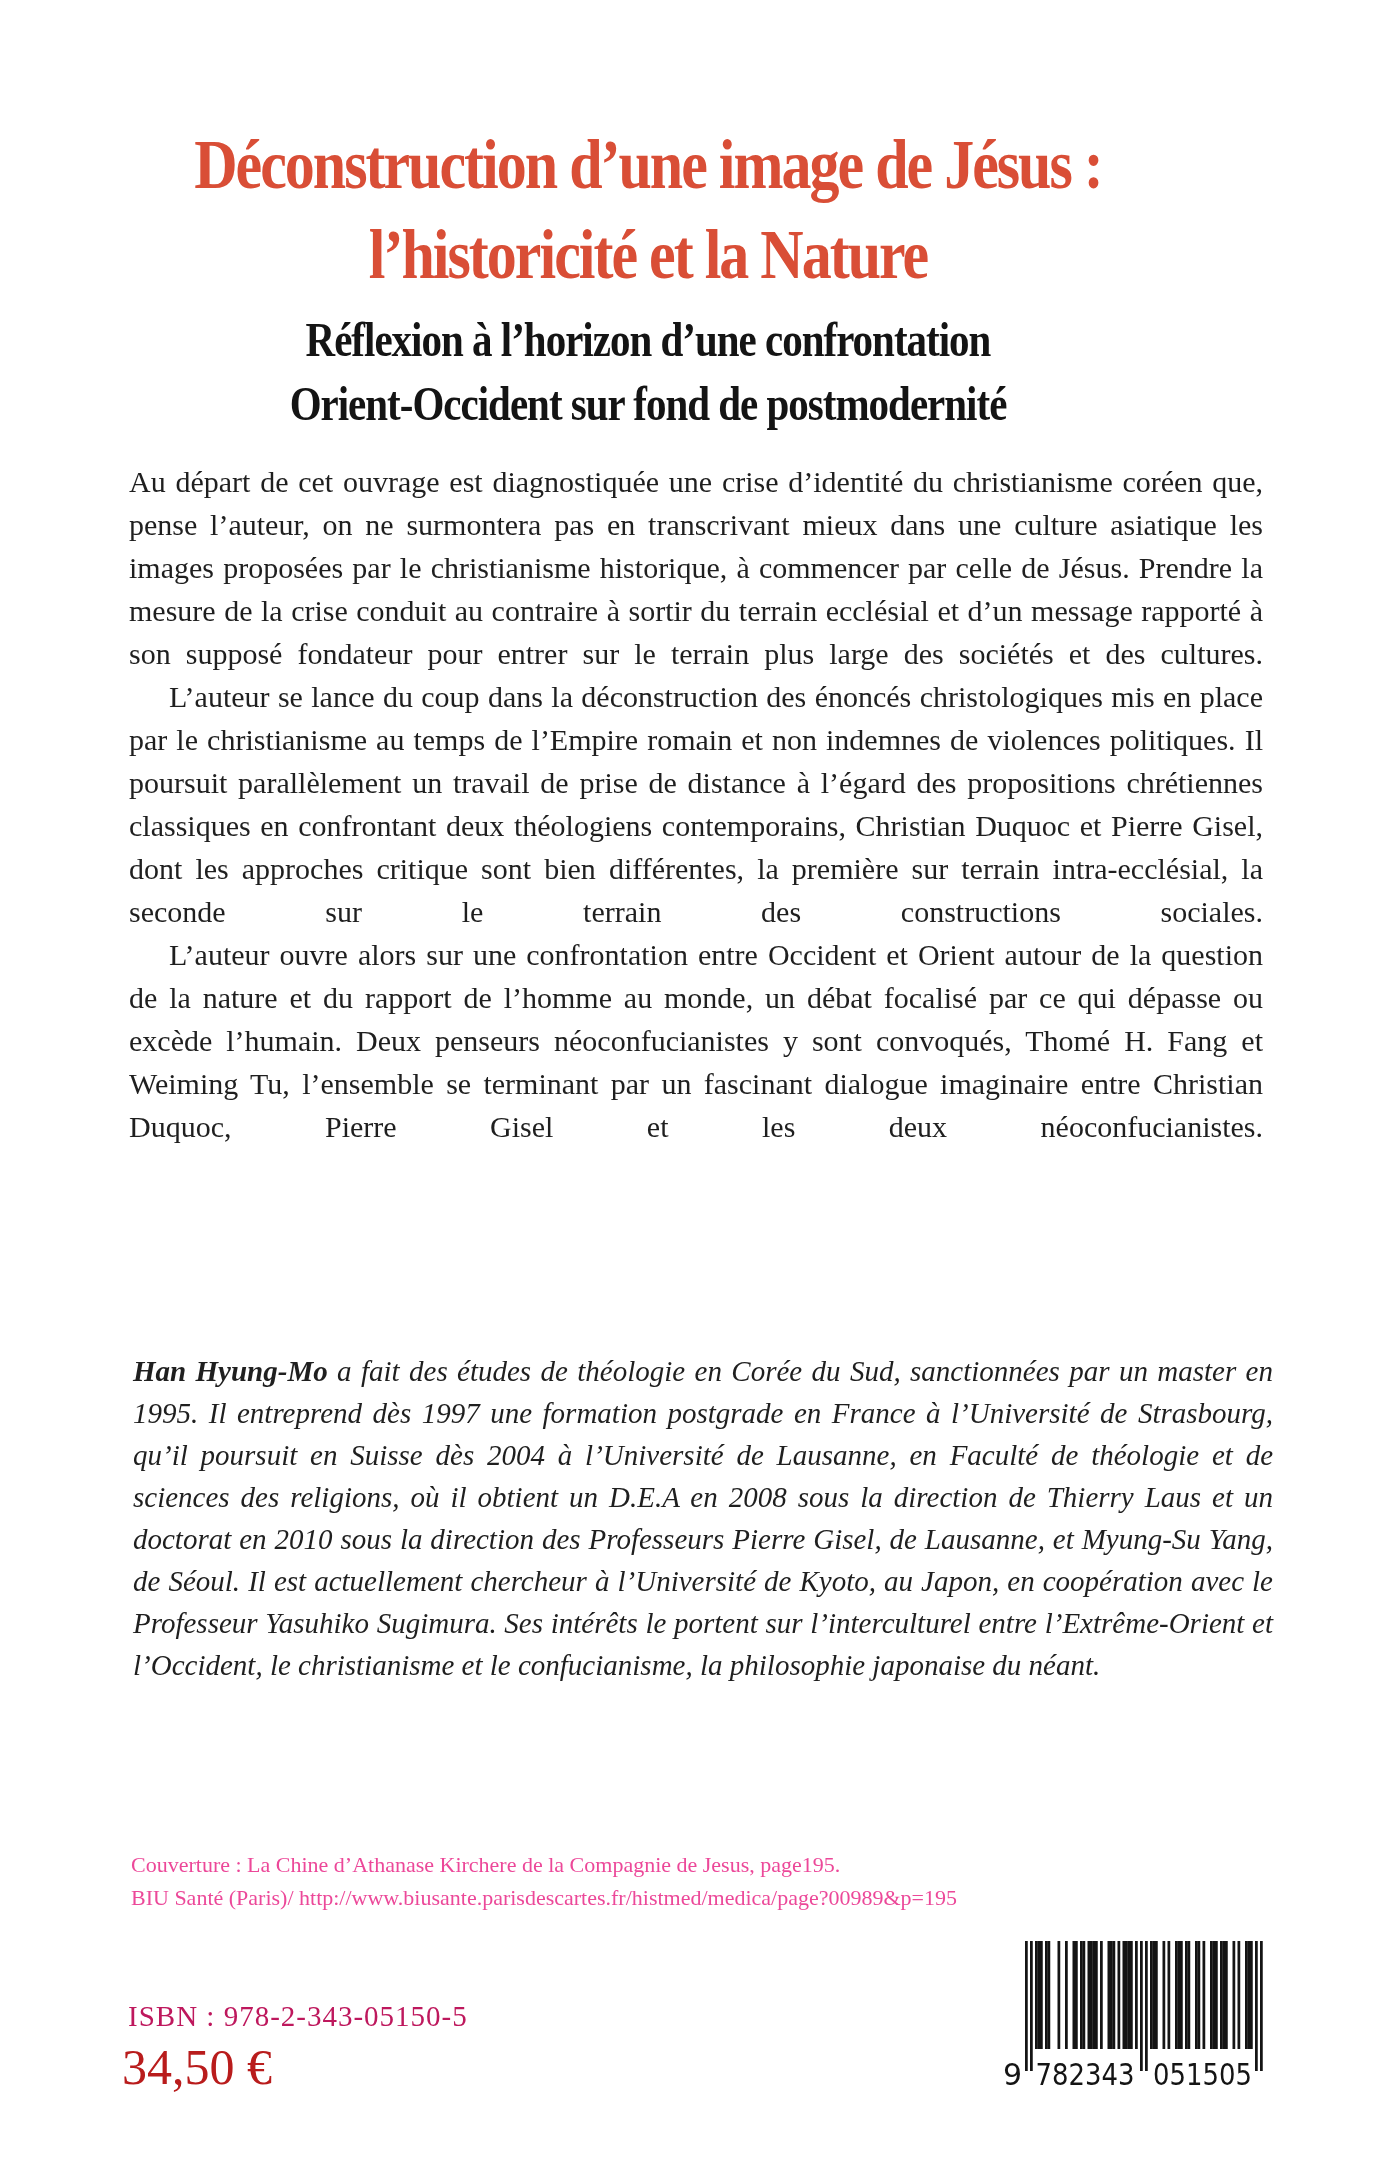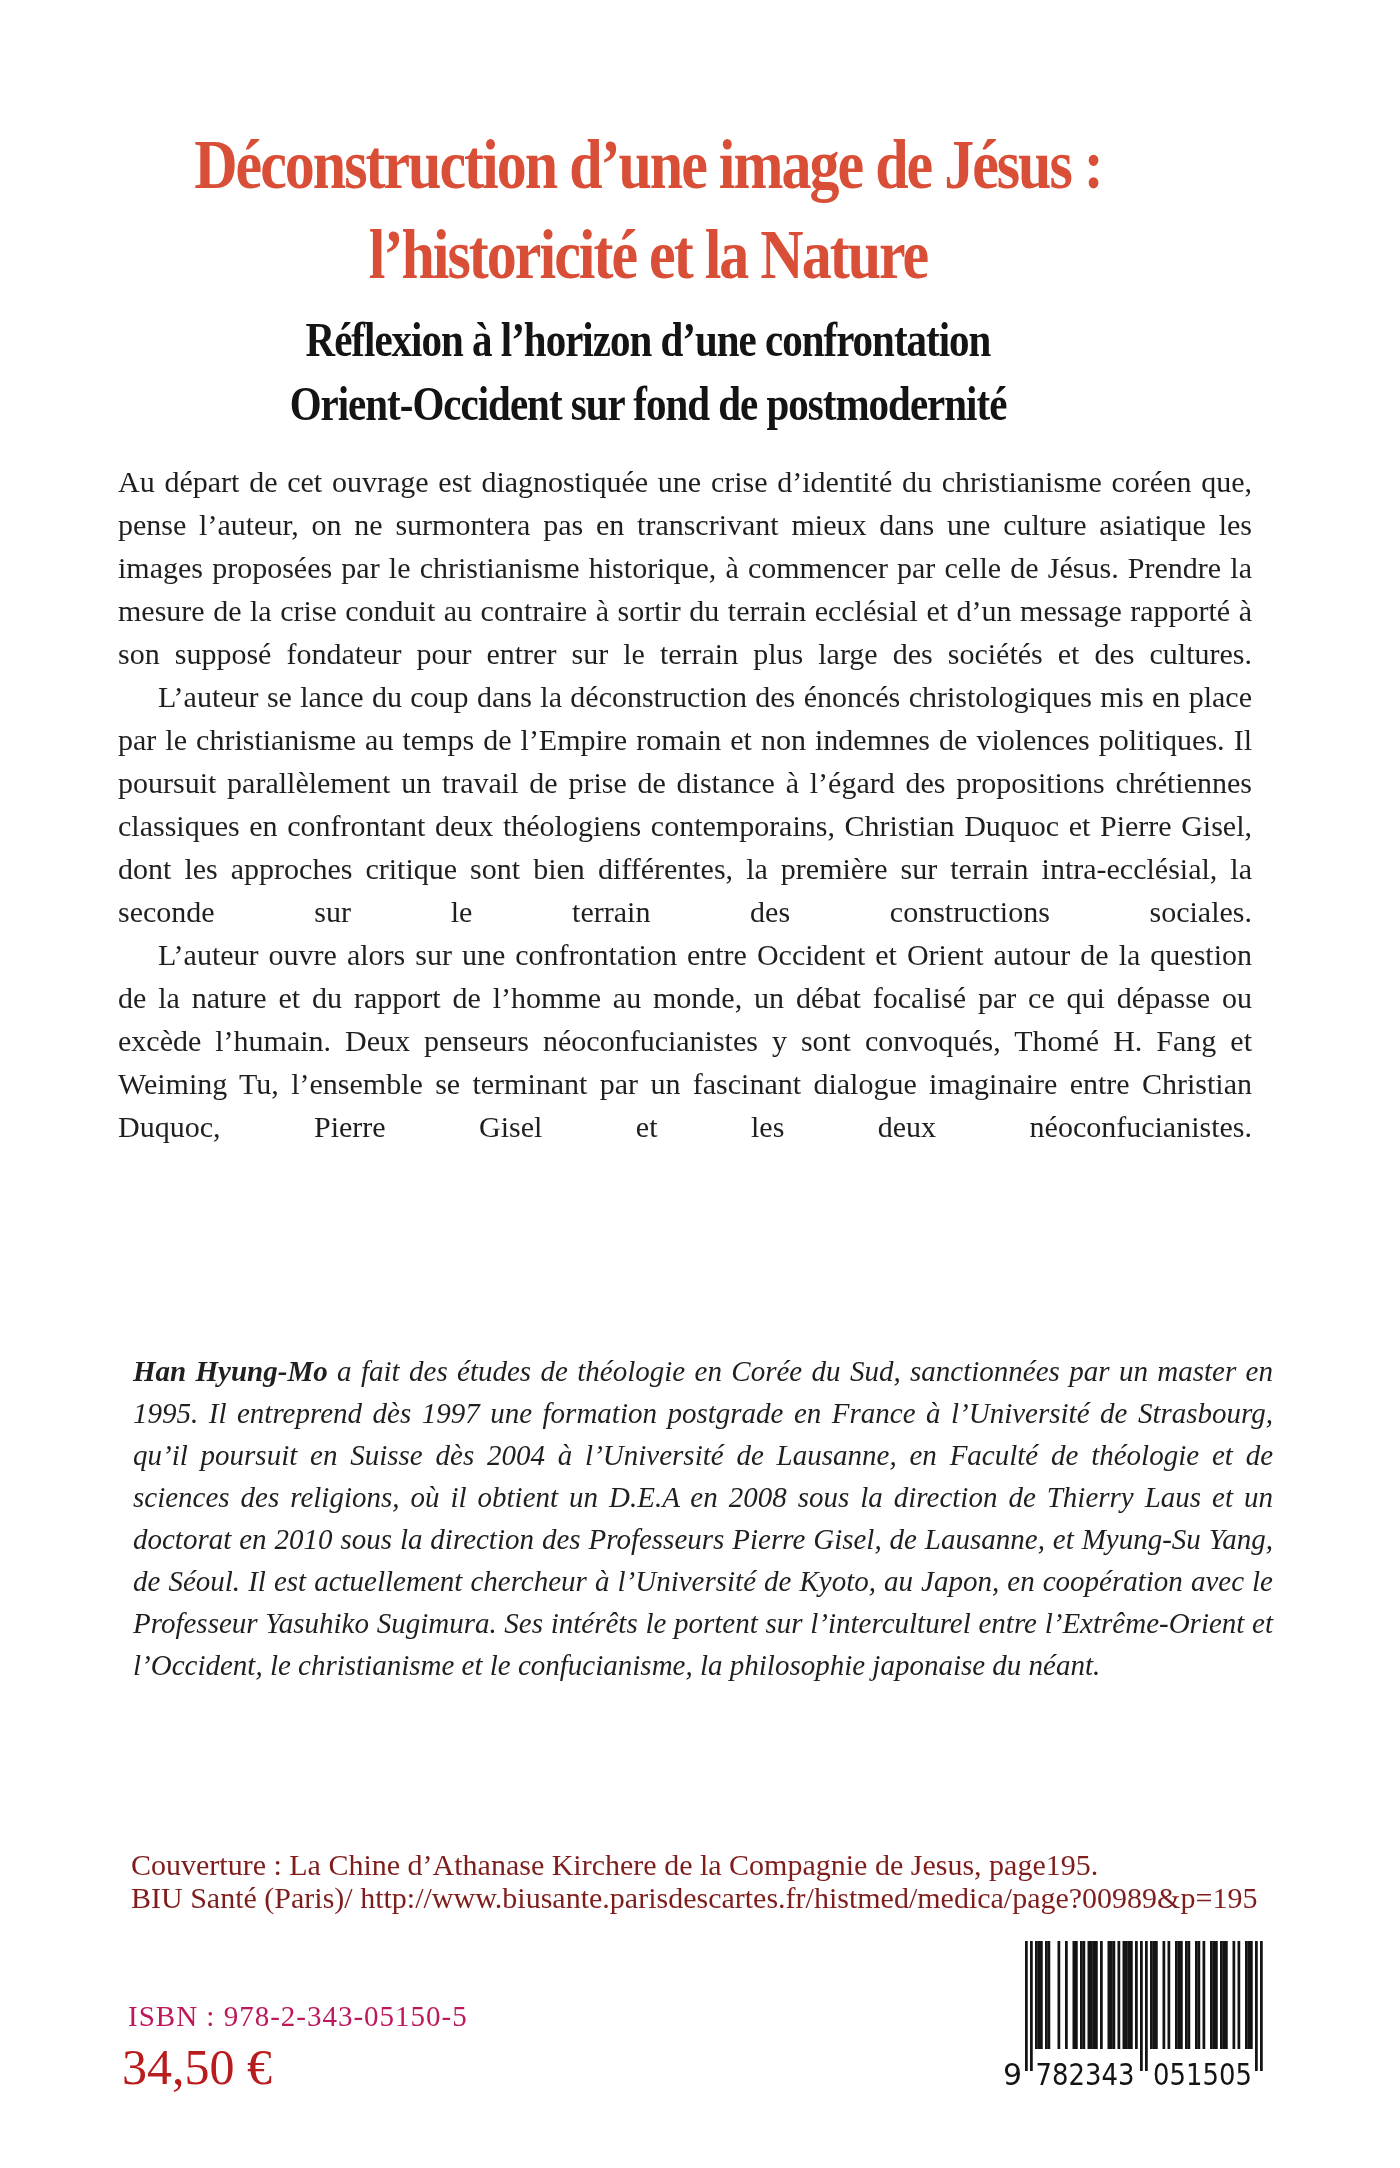"Au départ de cet ouvrage" .synopsis { left: 118px -> 129px }
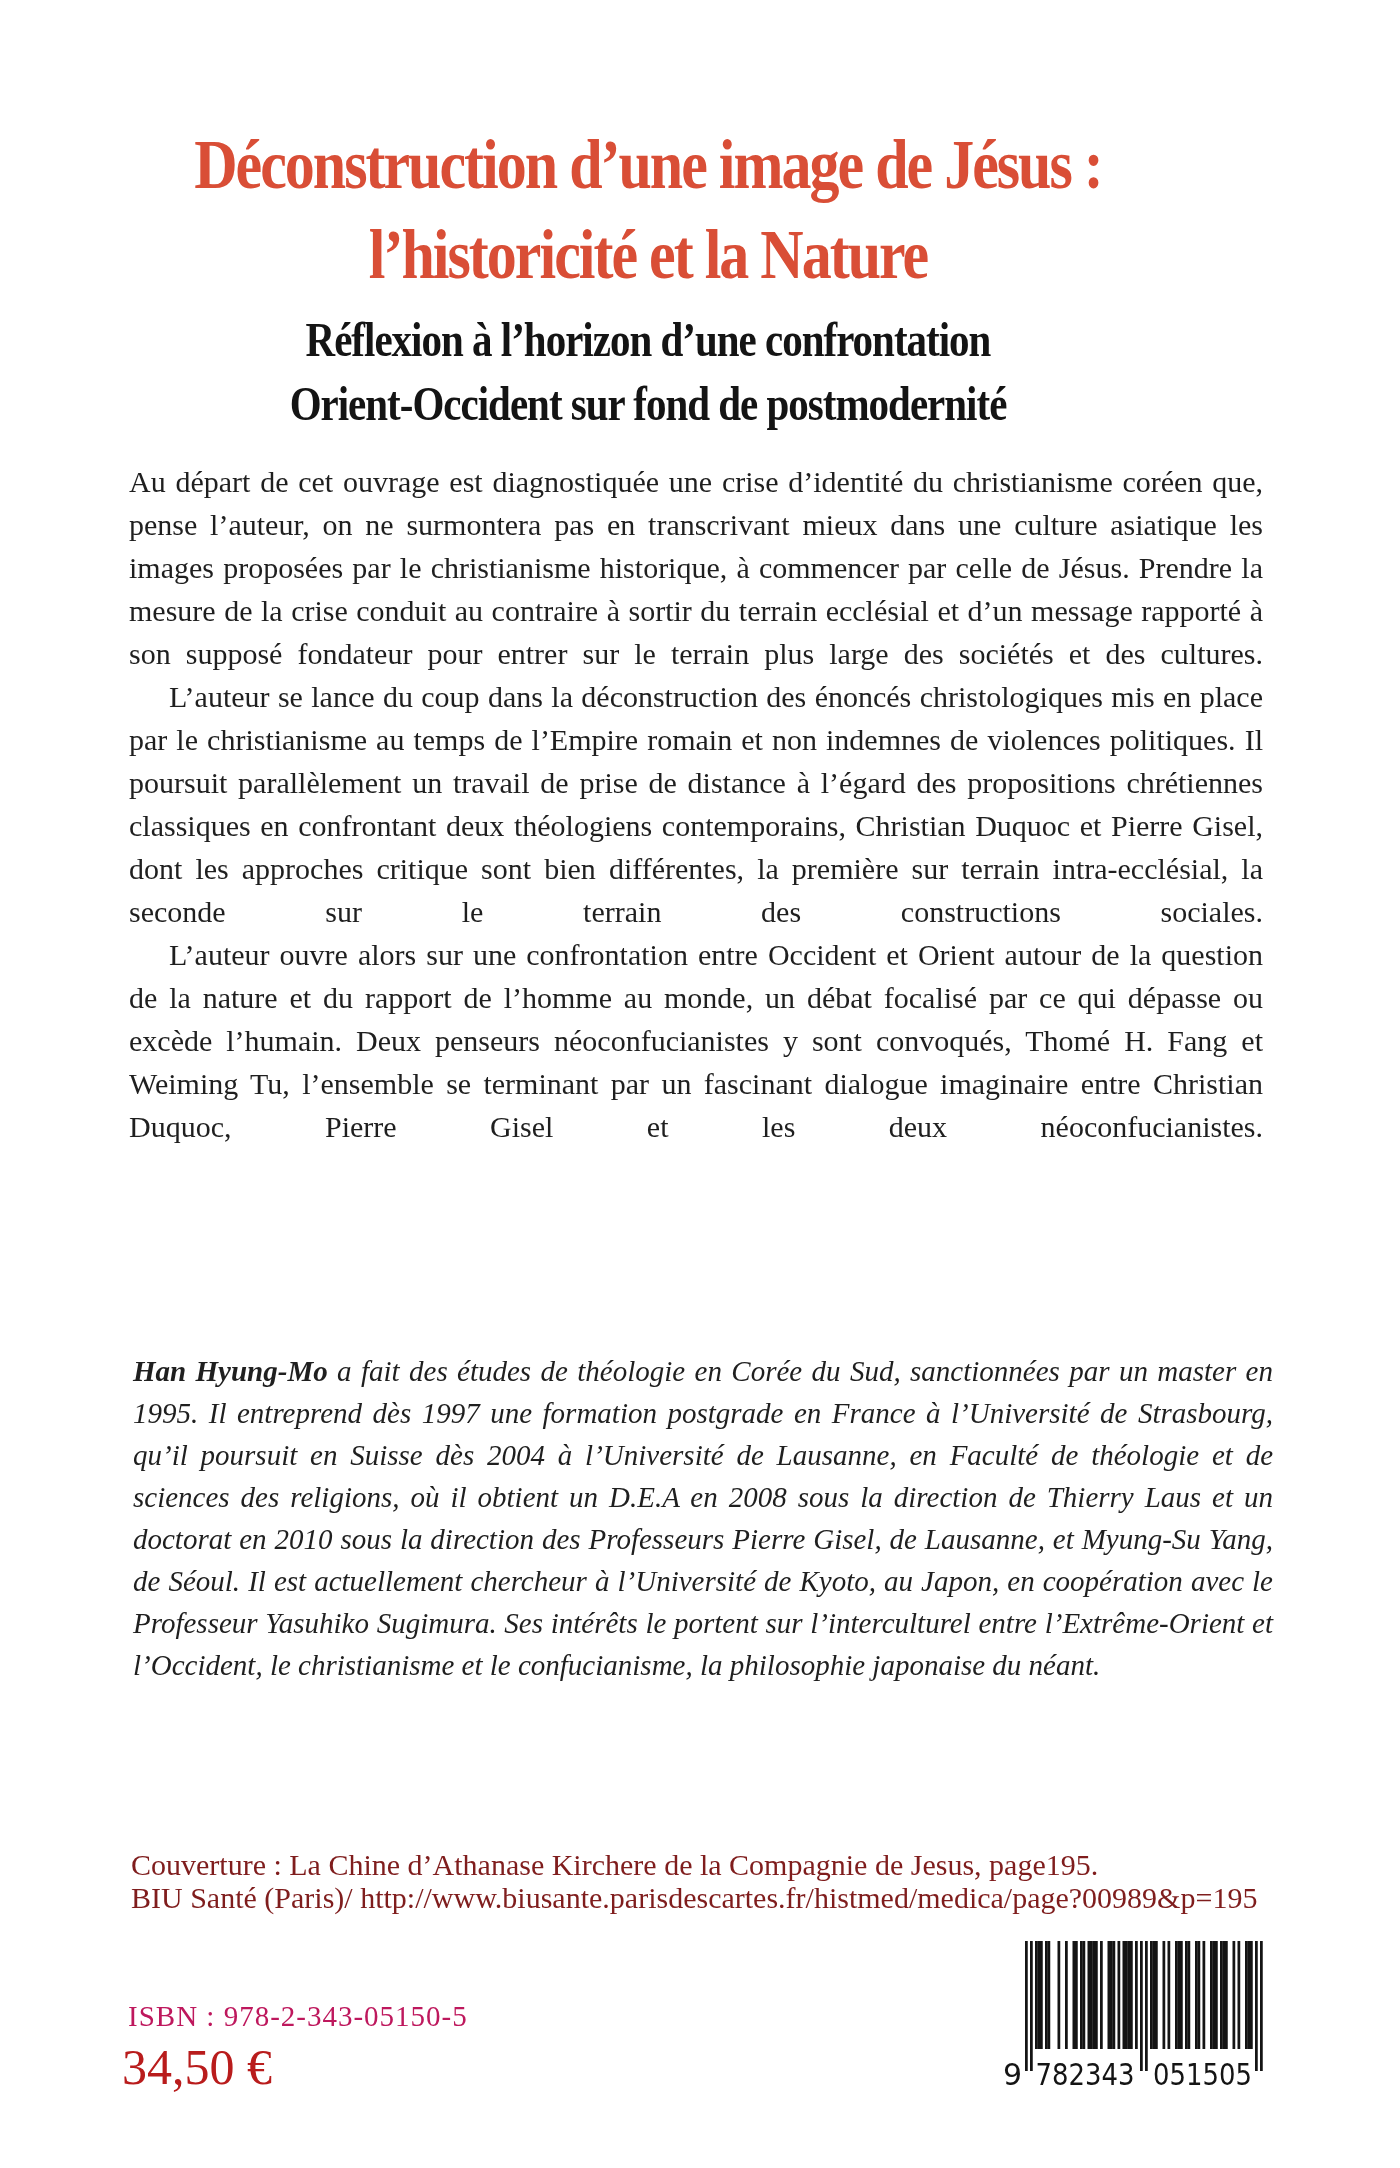"Couverture : La Chine d’Athanase" .credits { color: #7f1d1d -> #ec4899; font-size: 30px -> 22px }
